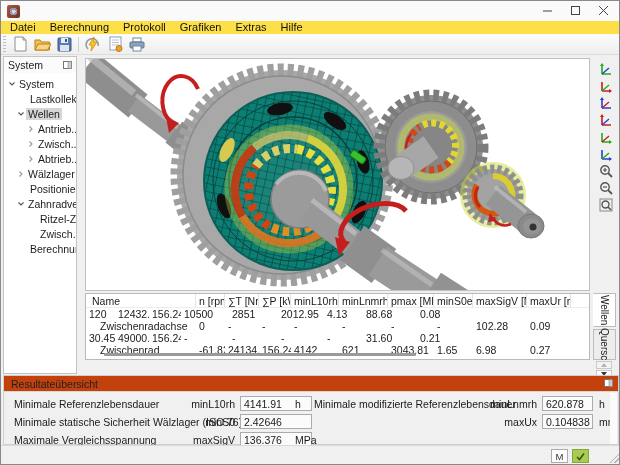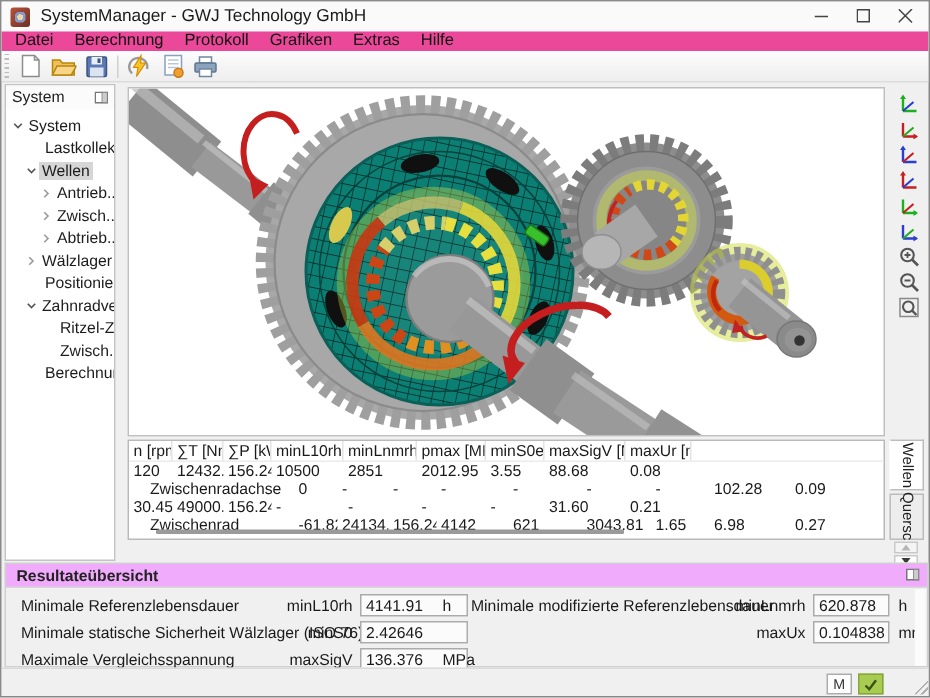"SystemManager - GWJ Technology GmbH" div.title-text { html: <div>SystemManager - GWJ Technology GmbH</div> -> none }
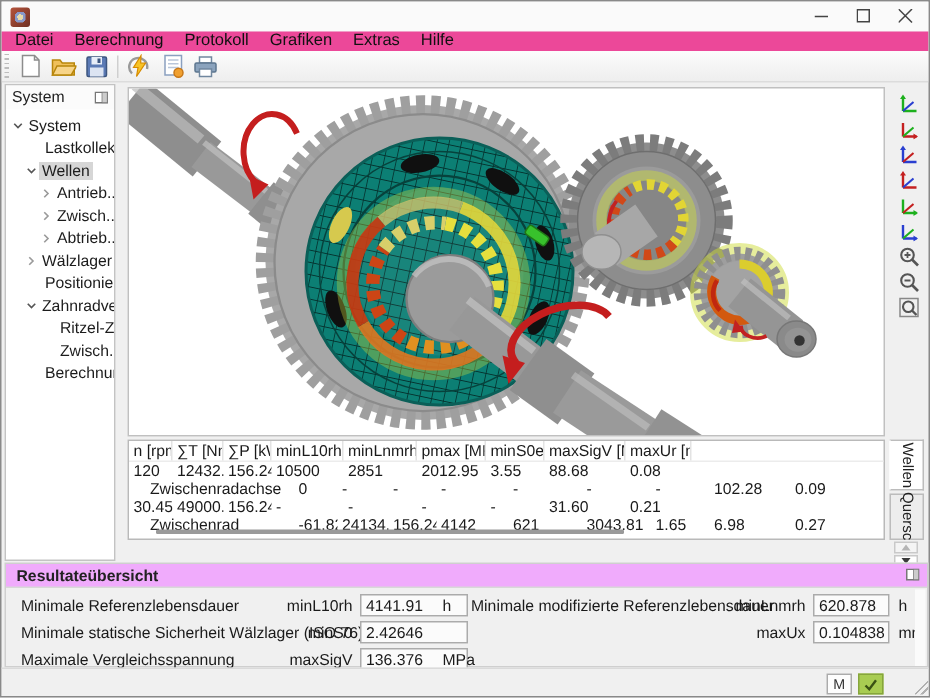"Datei" .menubar { background: #ec4899 -> #fde047 }
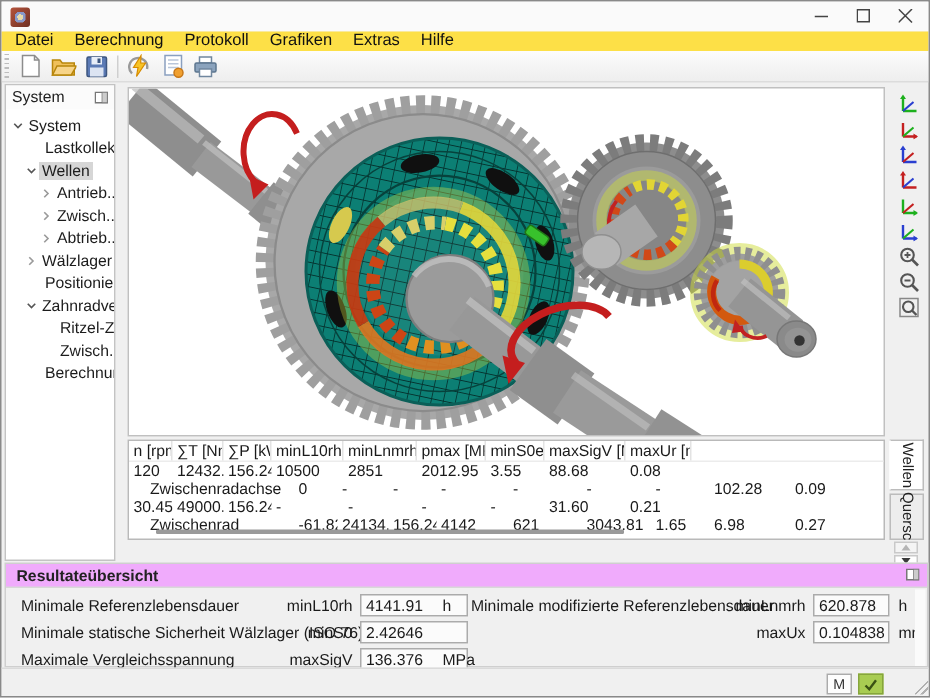"Name" div.gc { html: none -> <div>Name</div> }
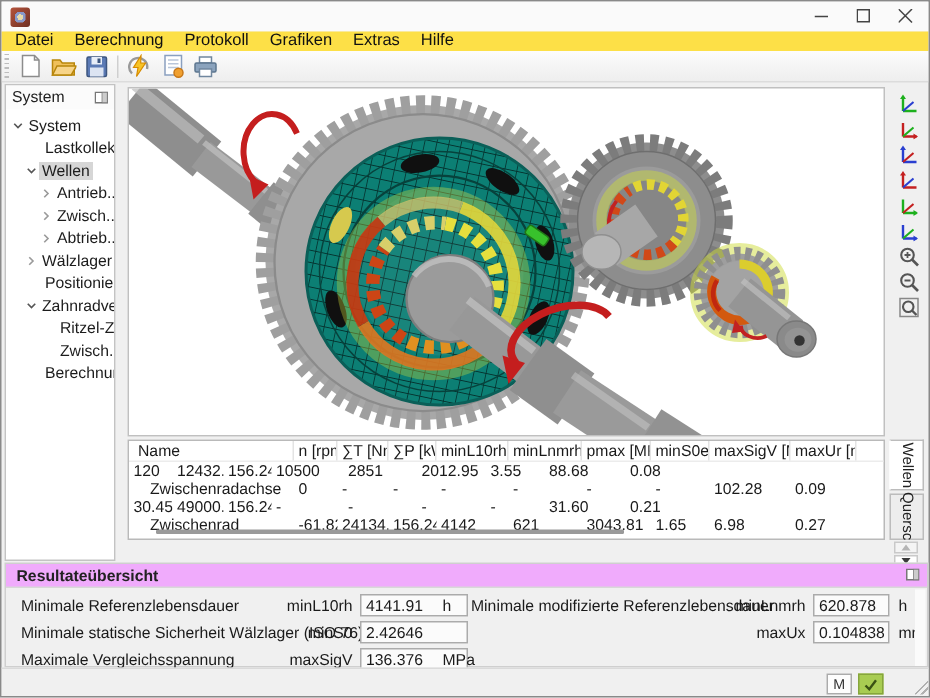"3.55" div.gc { text: 3.55 -> 4.13 }
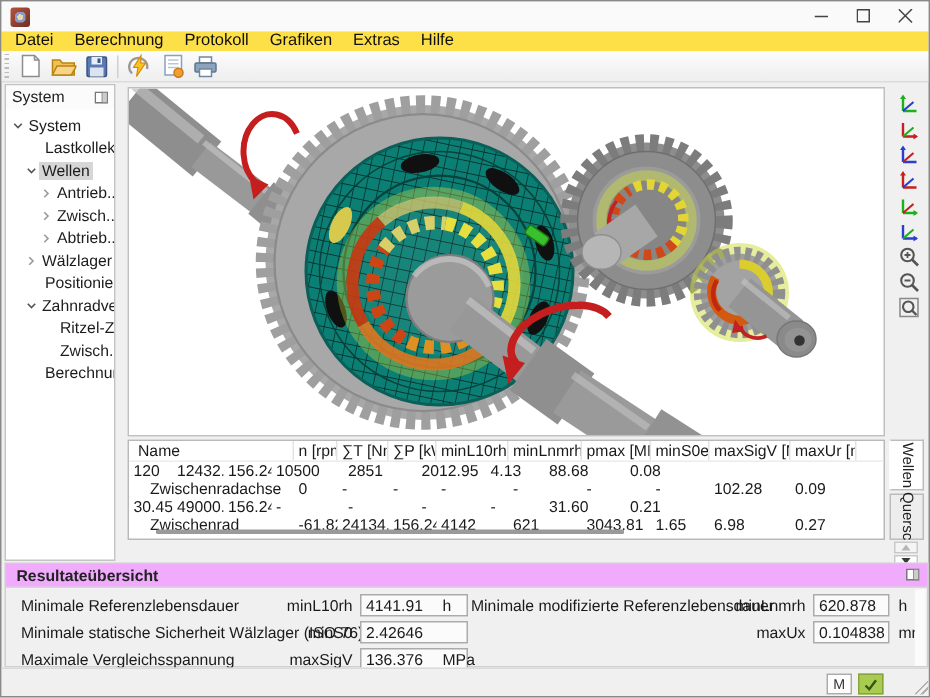"Resultateübersicht" .results-header { background: #f0abfc -> #c2410c; font-weight: bold -> none }
